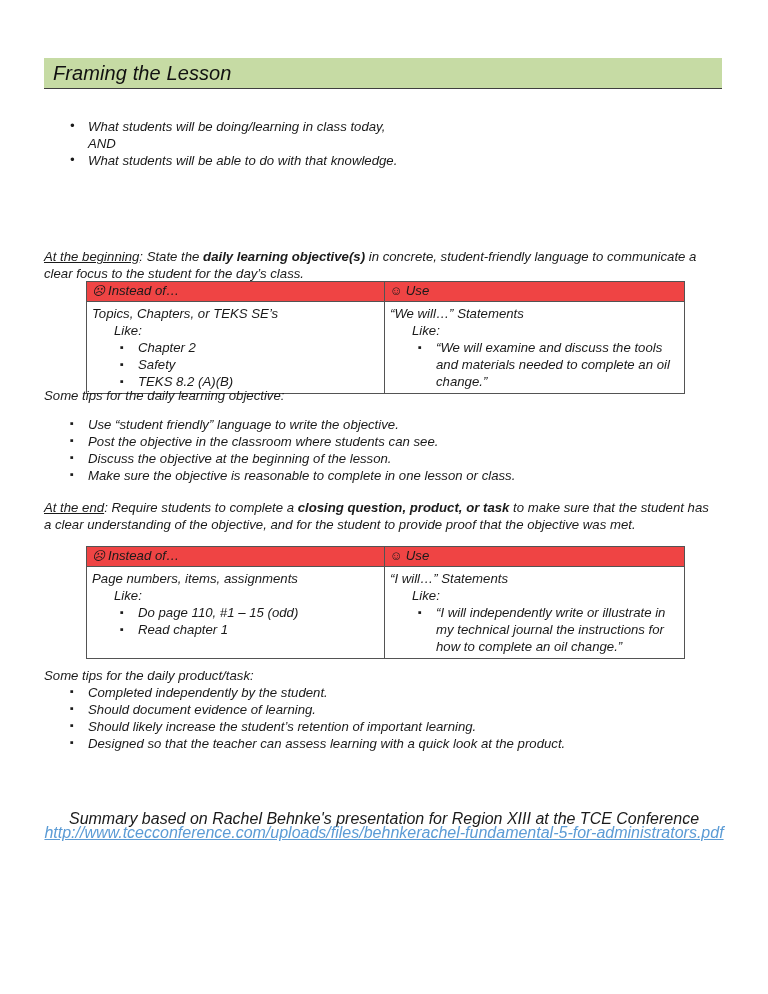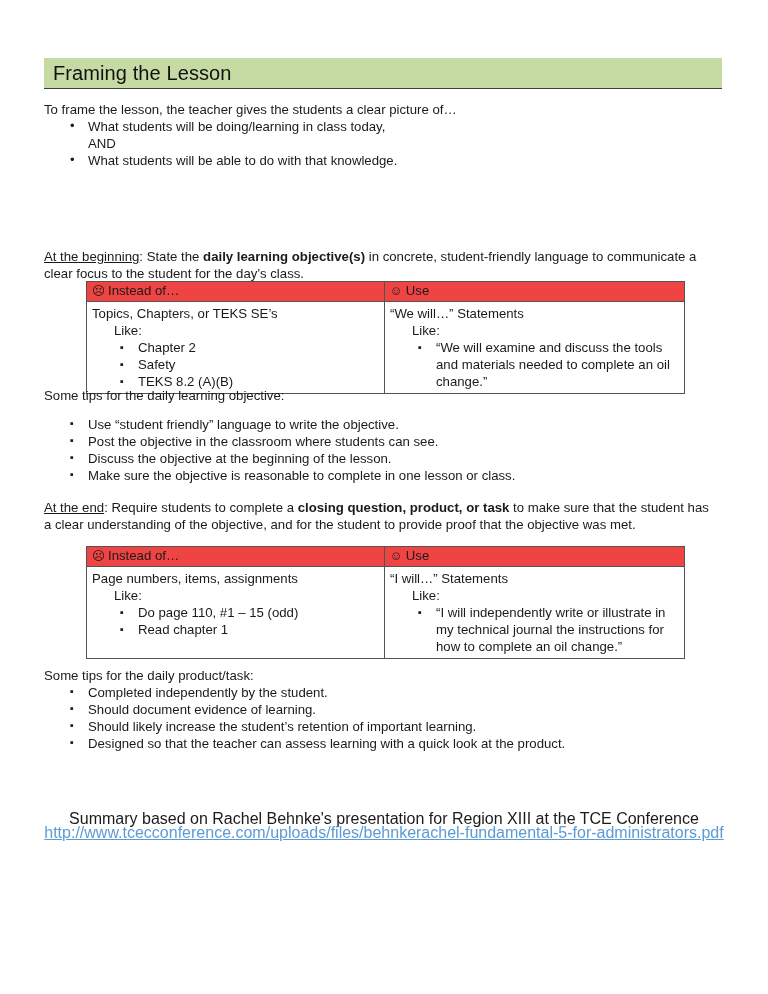"Framing the Lesson" .page { font-style: none -> italic }
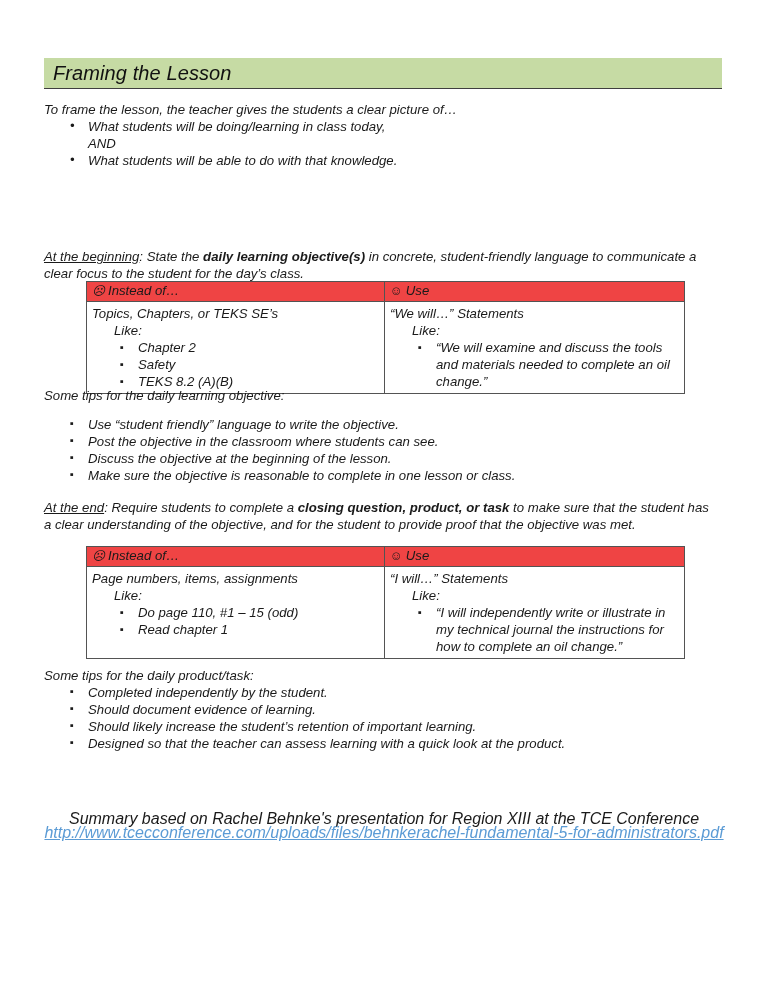"To frame the lesson, the" div.para { html: <div>To frame the lesson, the teacher gives the students a clear picture of…</div> -> none }
